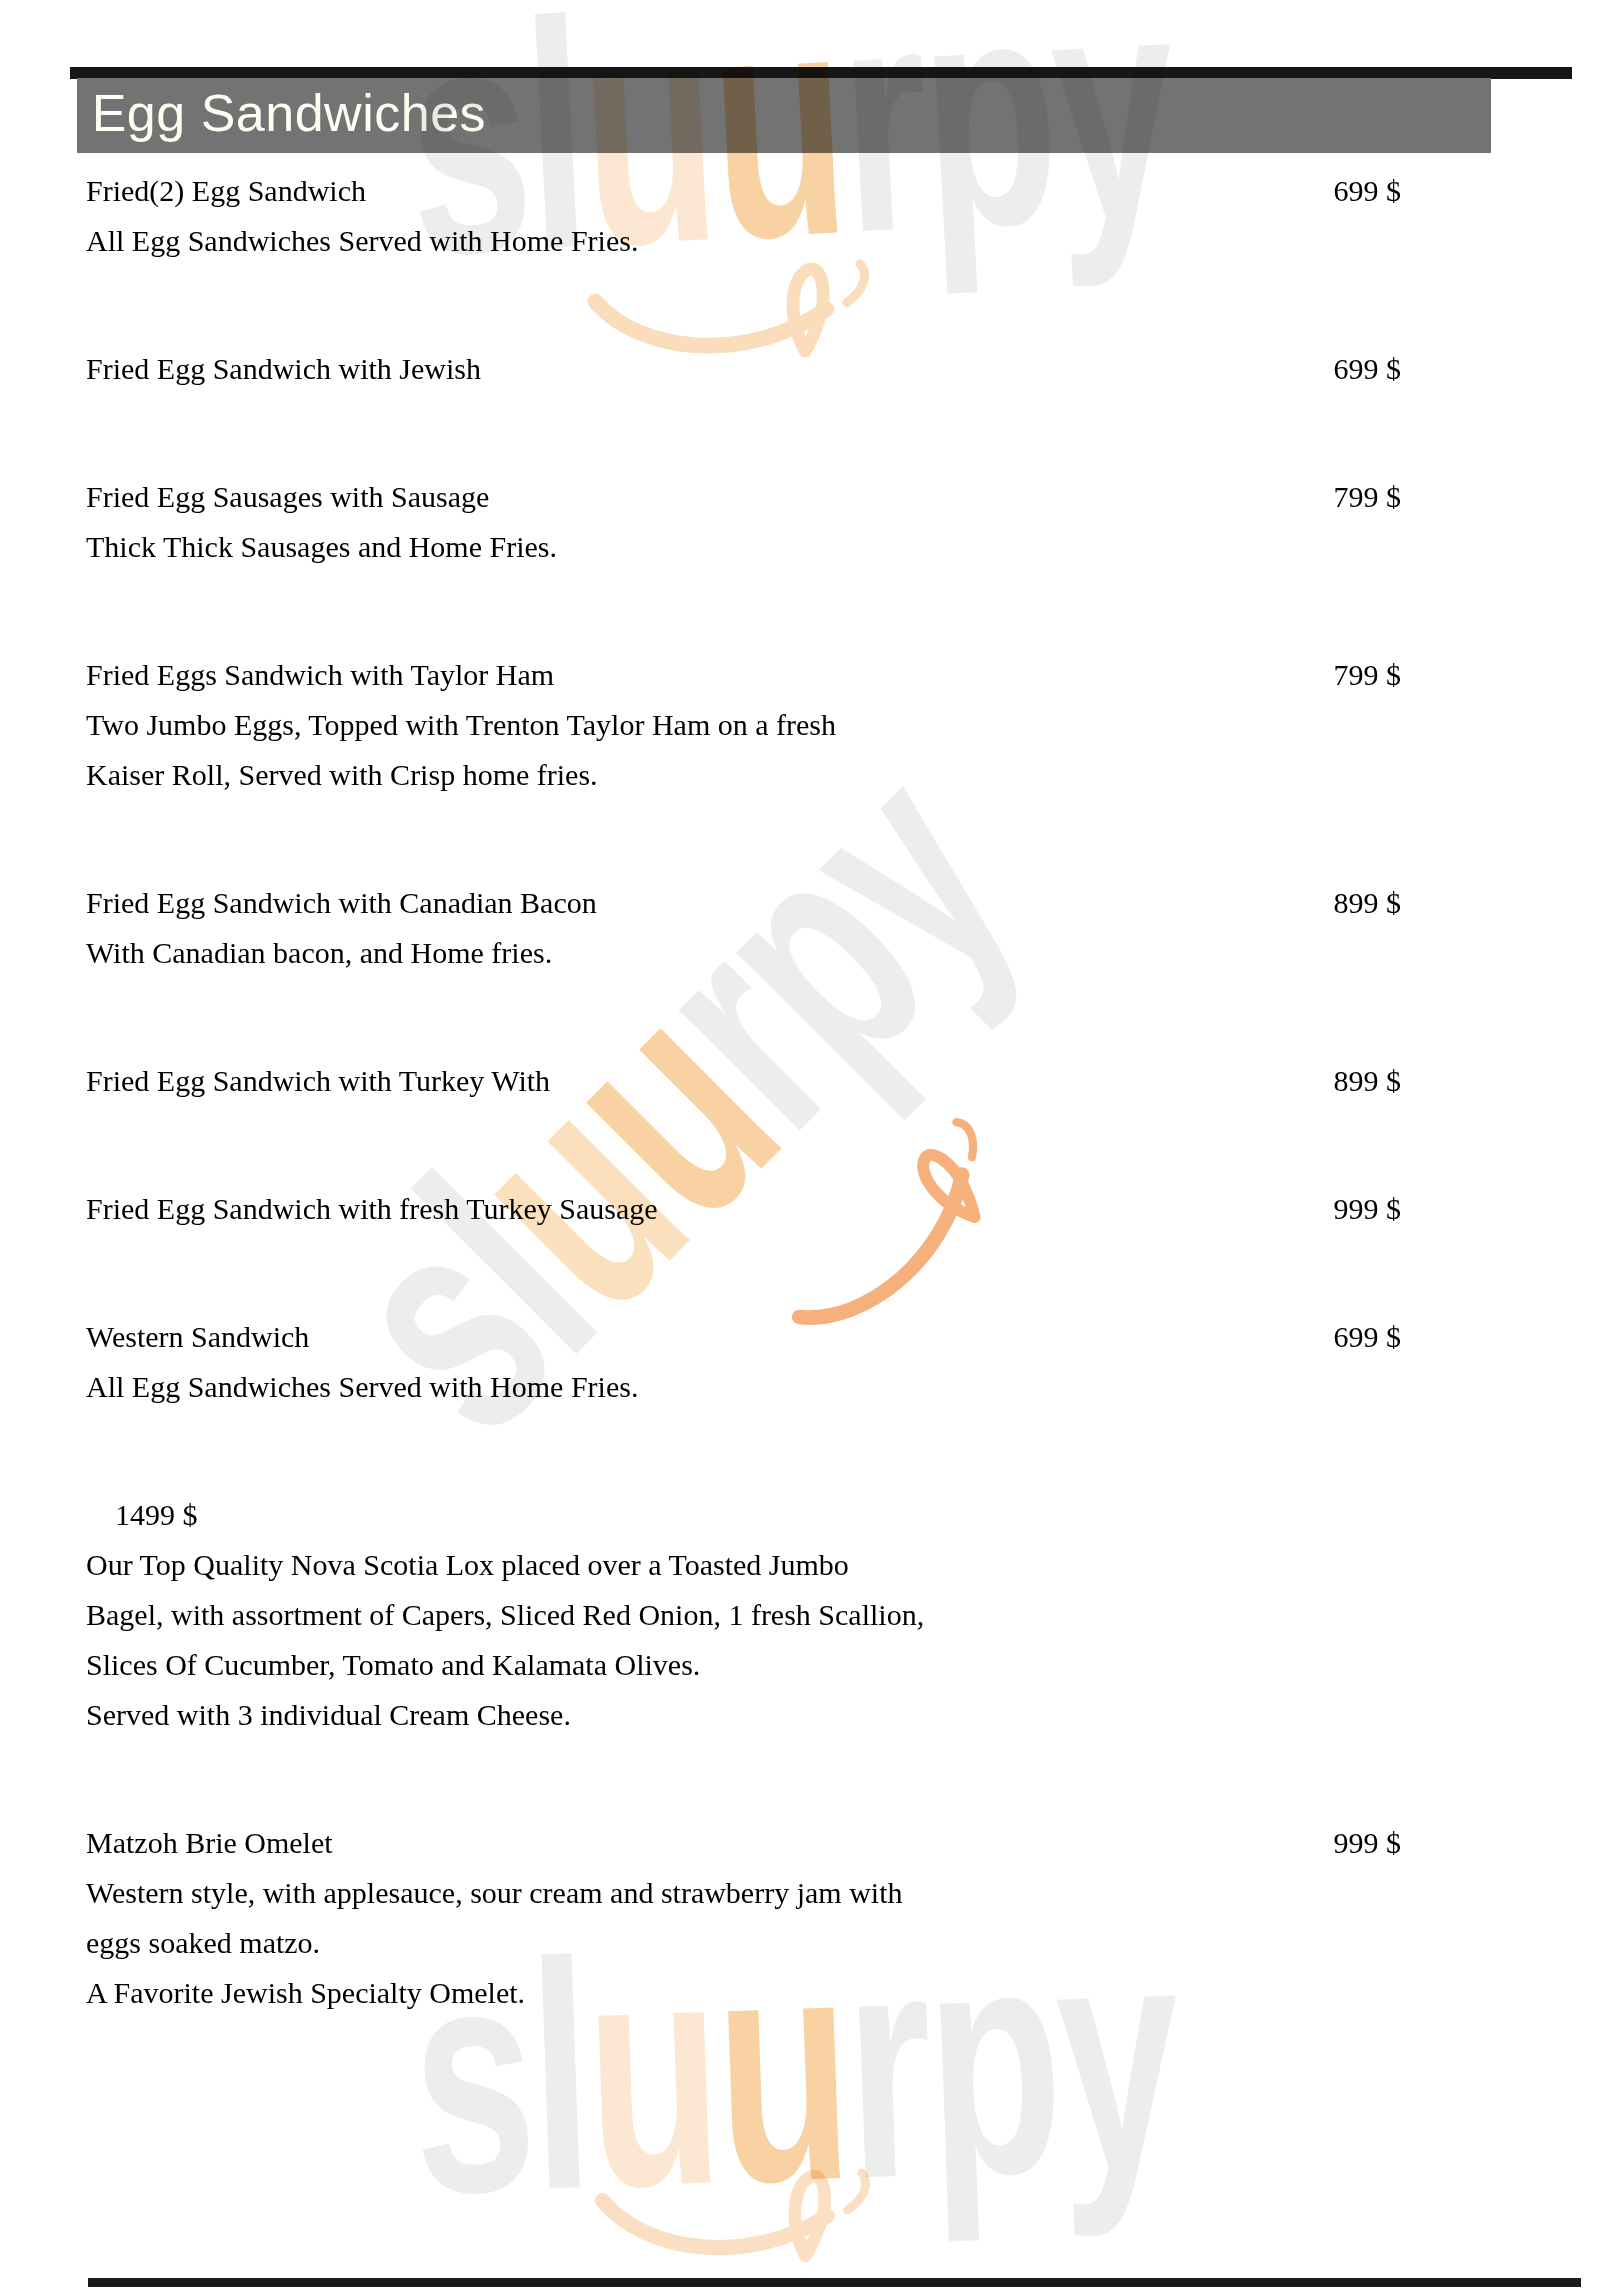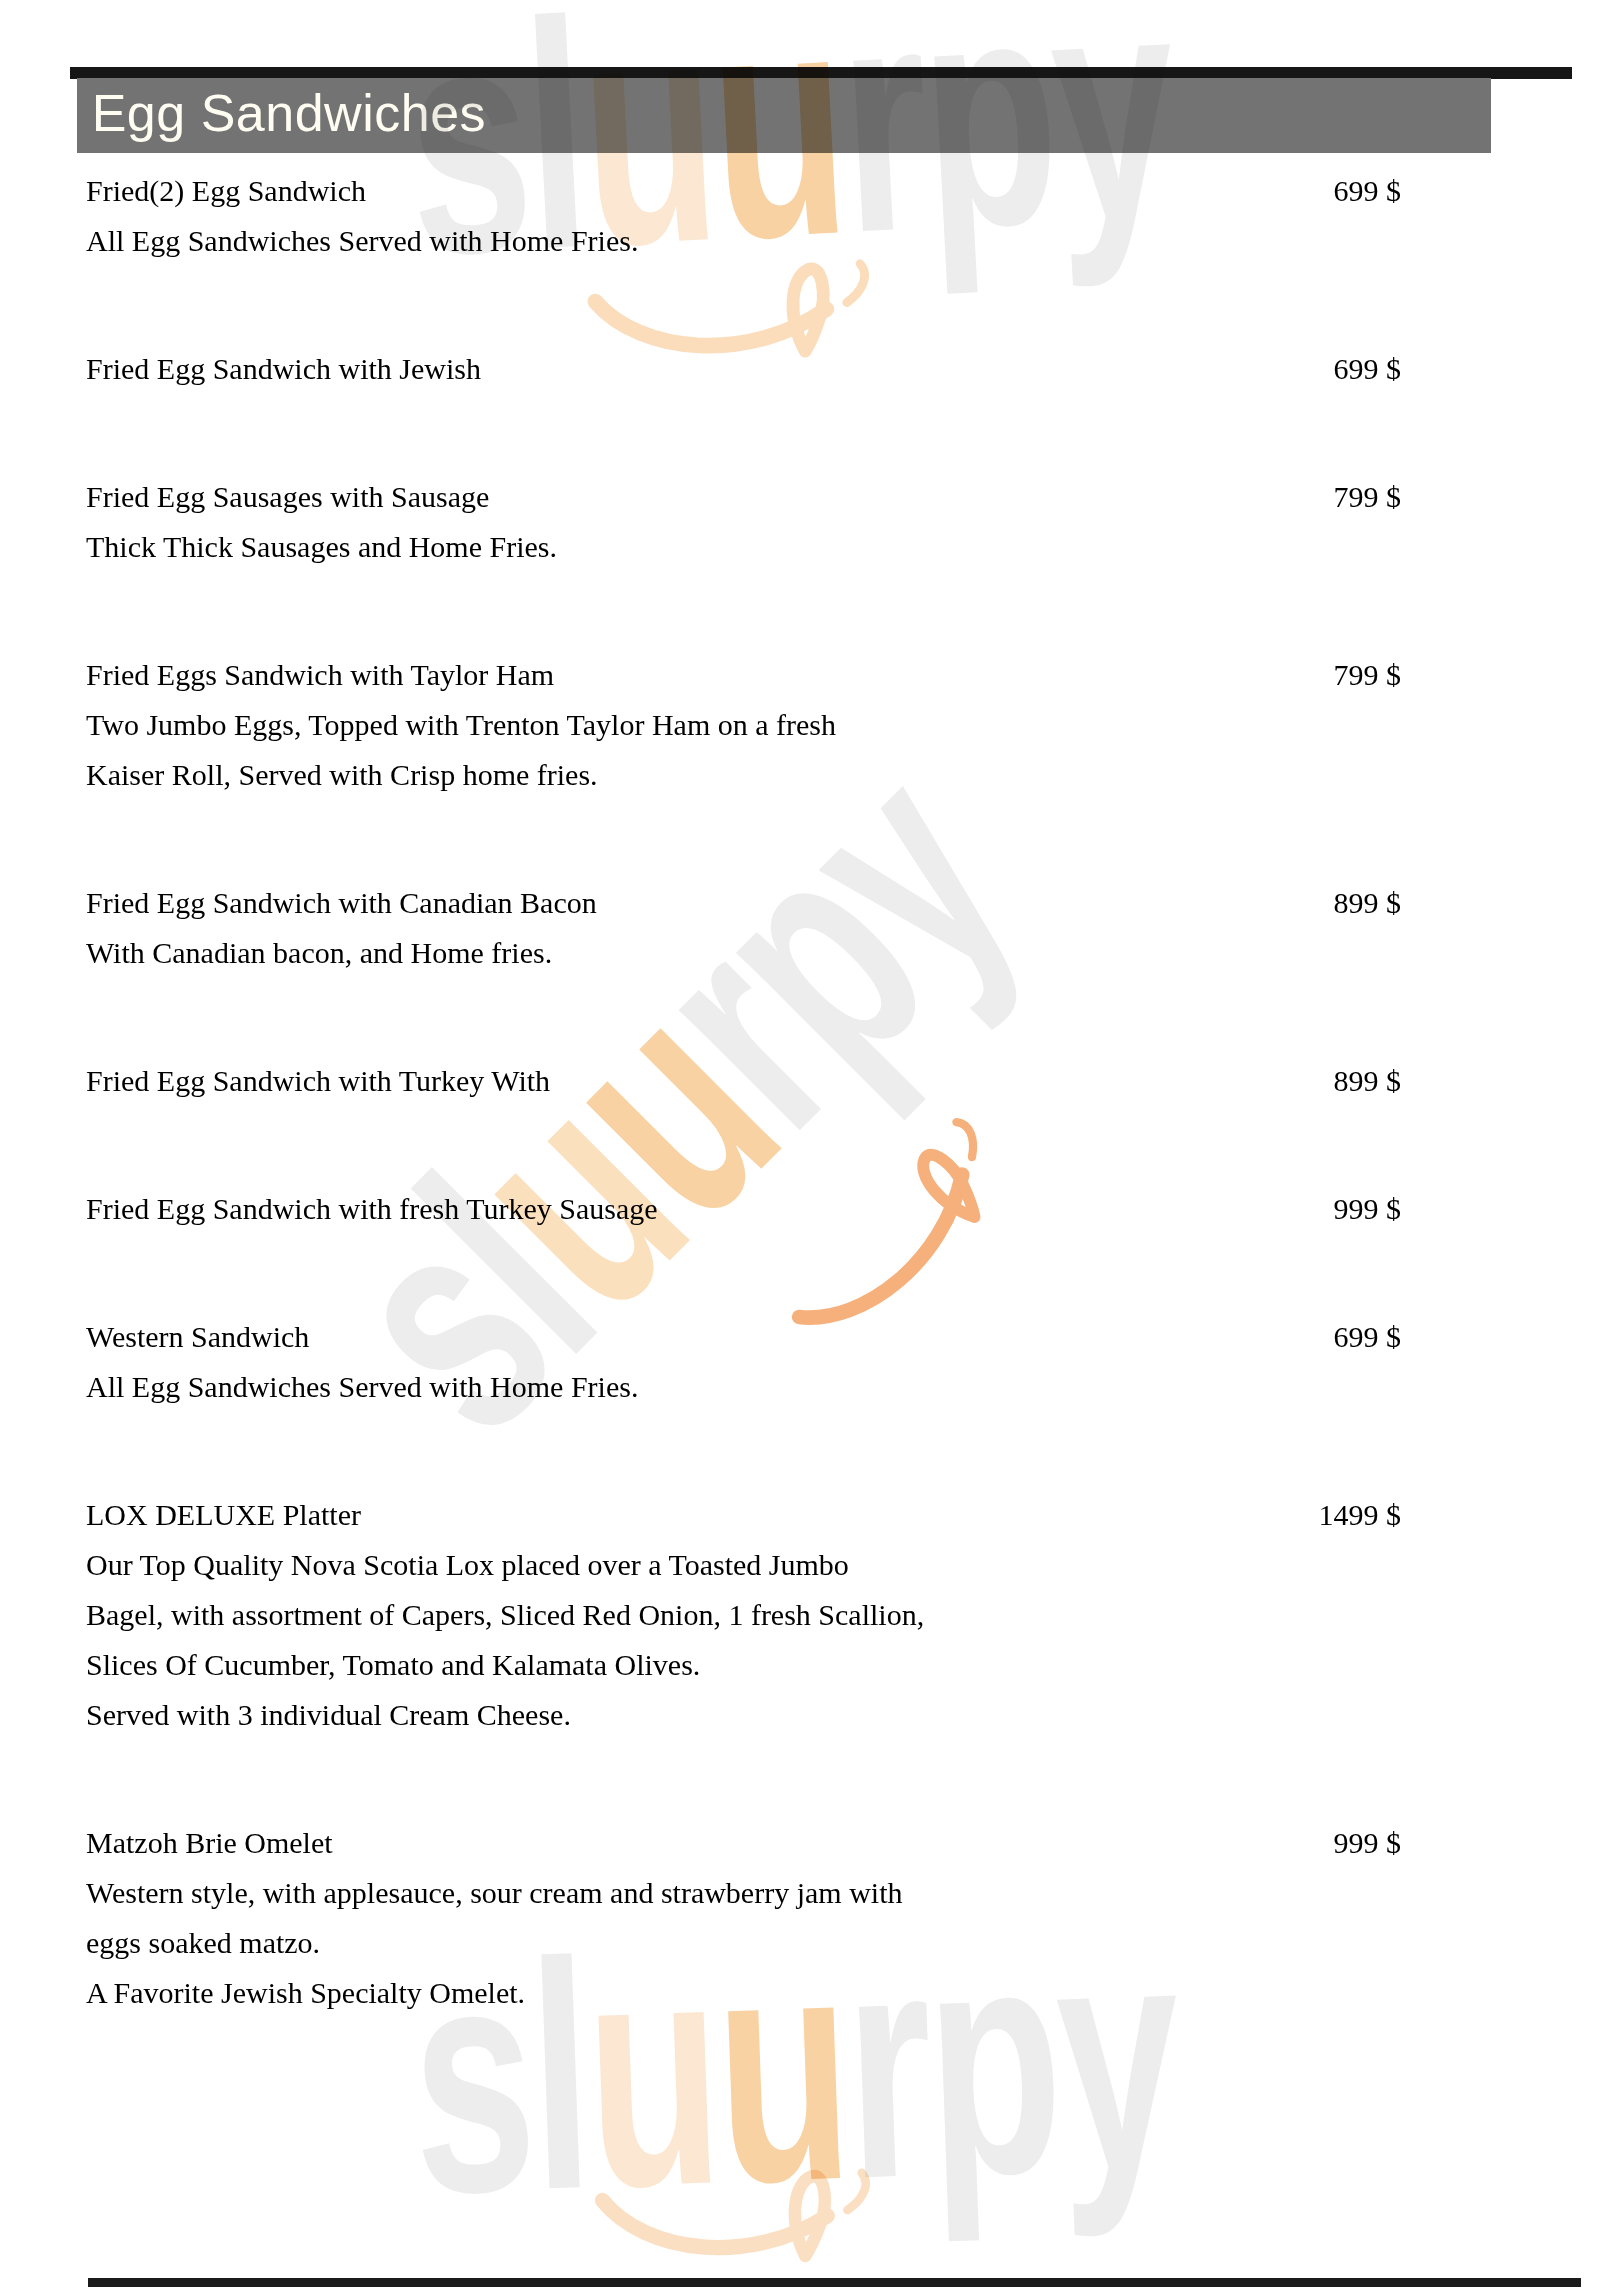"LOX DELUXE Platter" div.item-name { html: <div>LOX DELUXE Platter</div> -> none }
